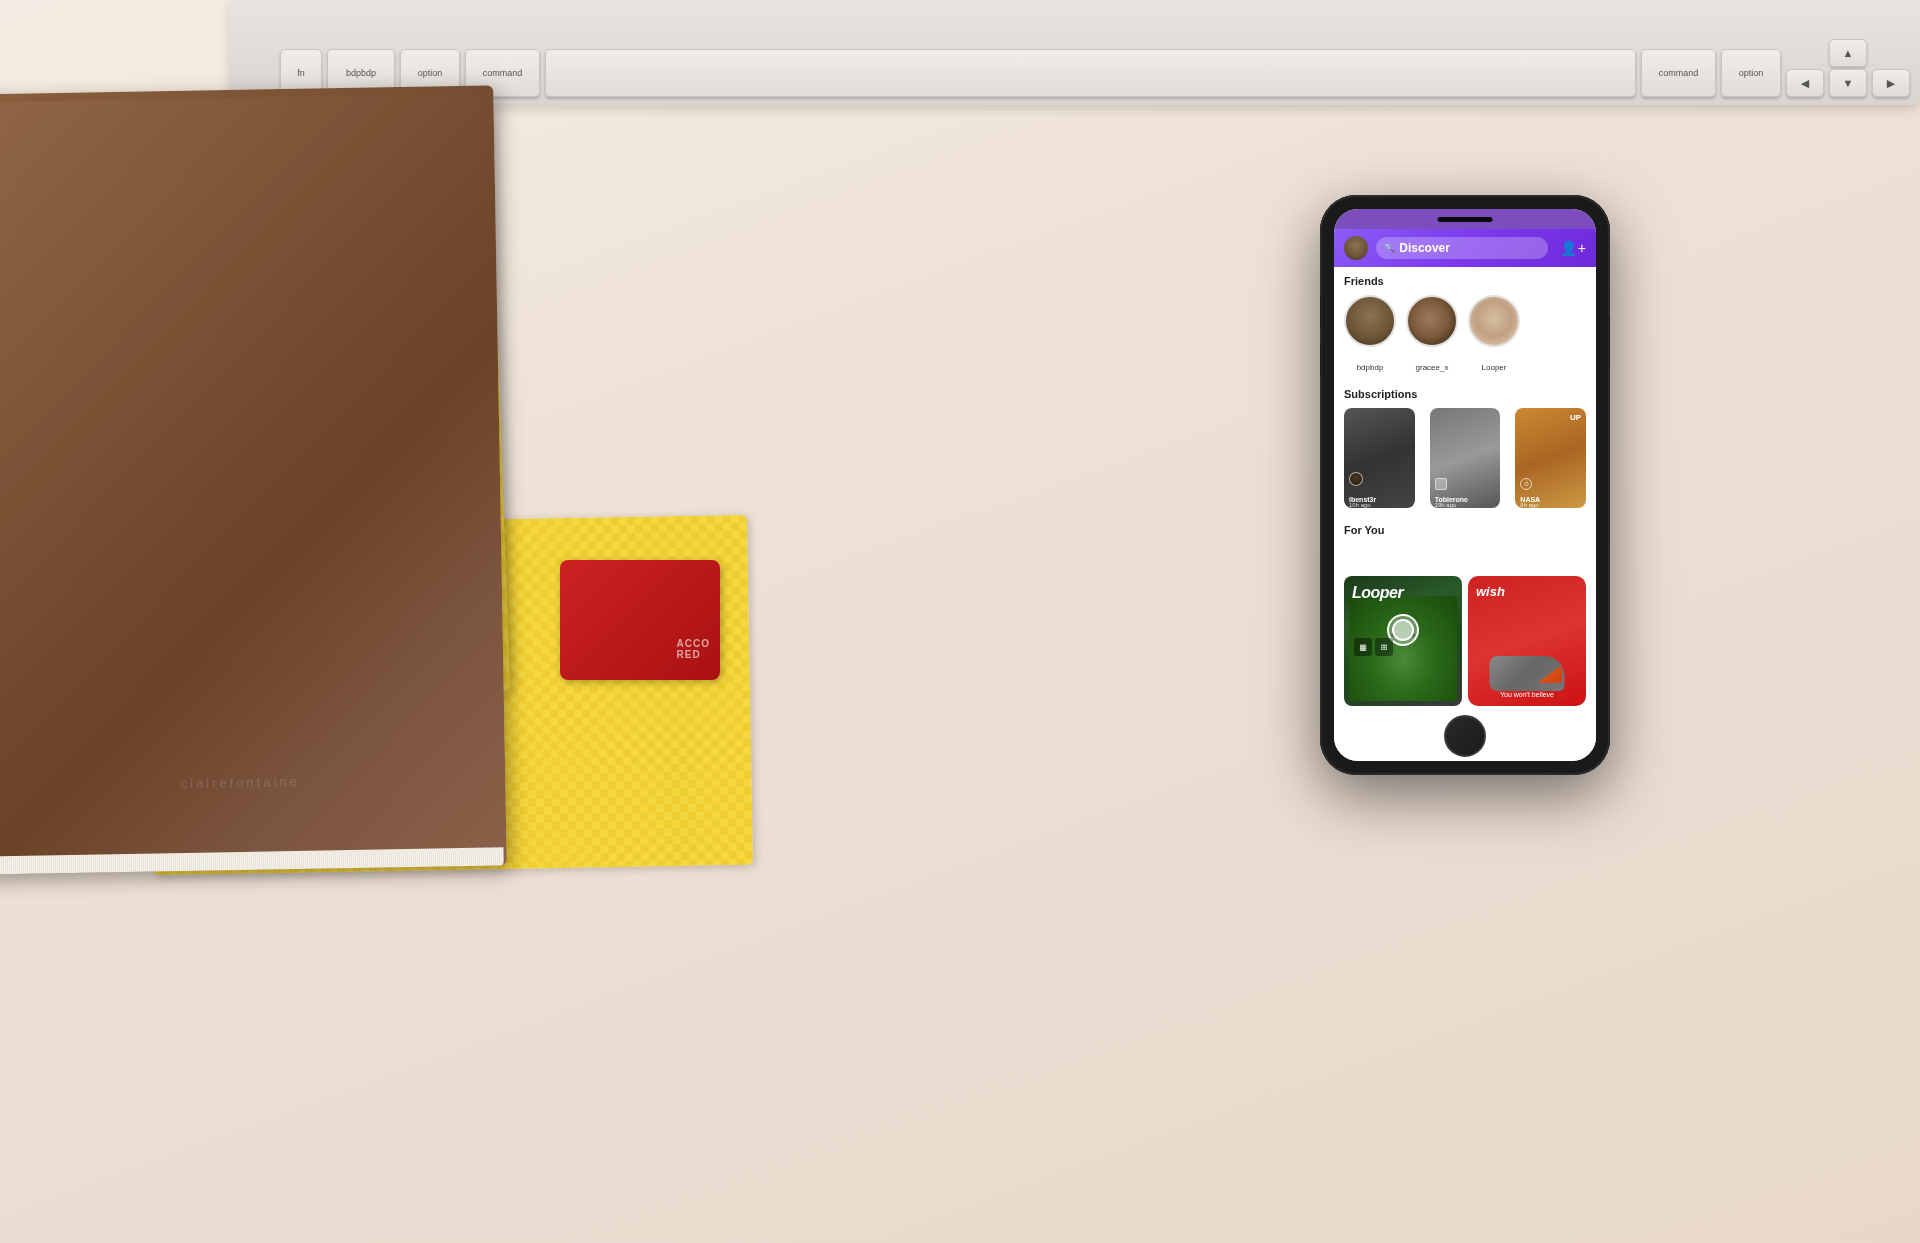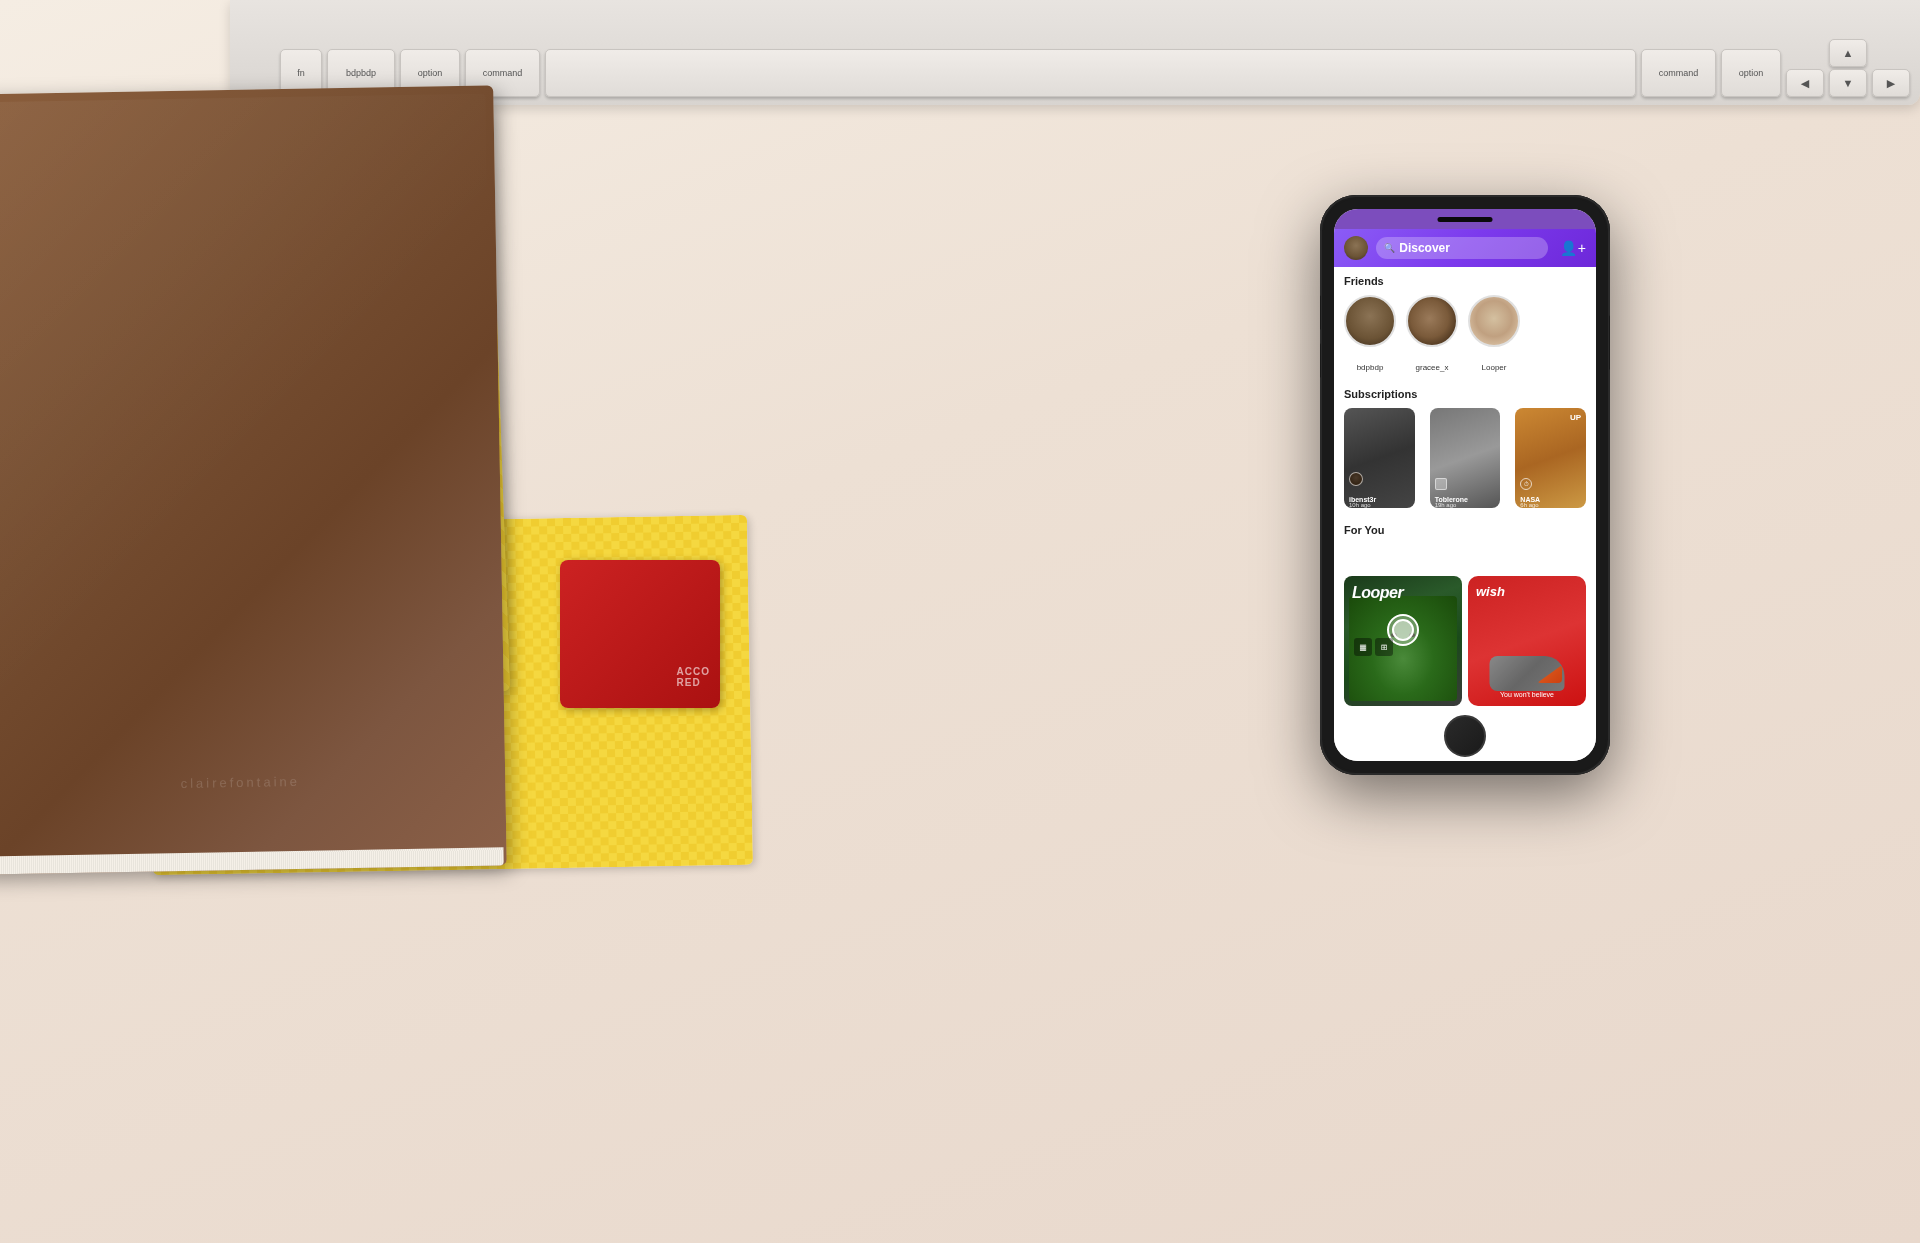"ACCO" .red-card { height: 148px -> 120px }
